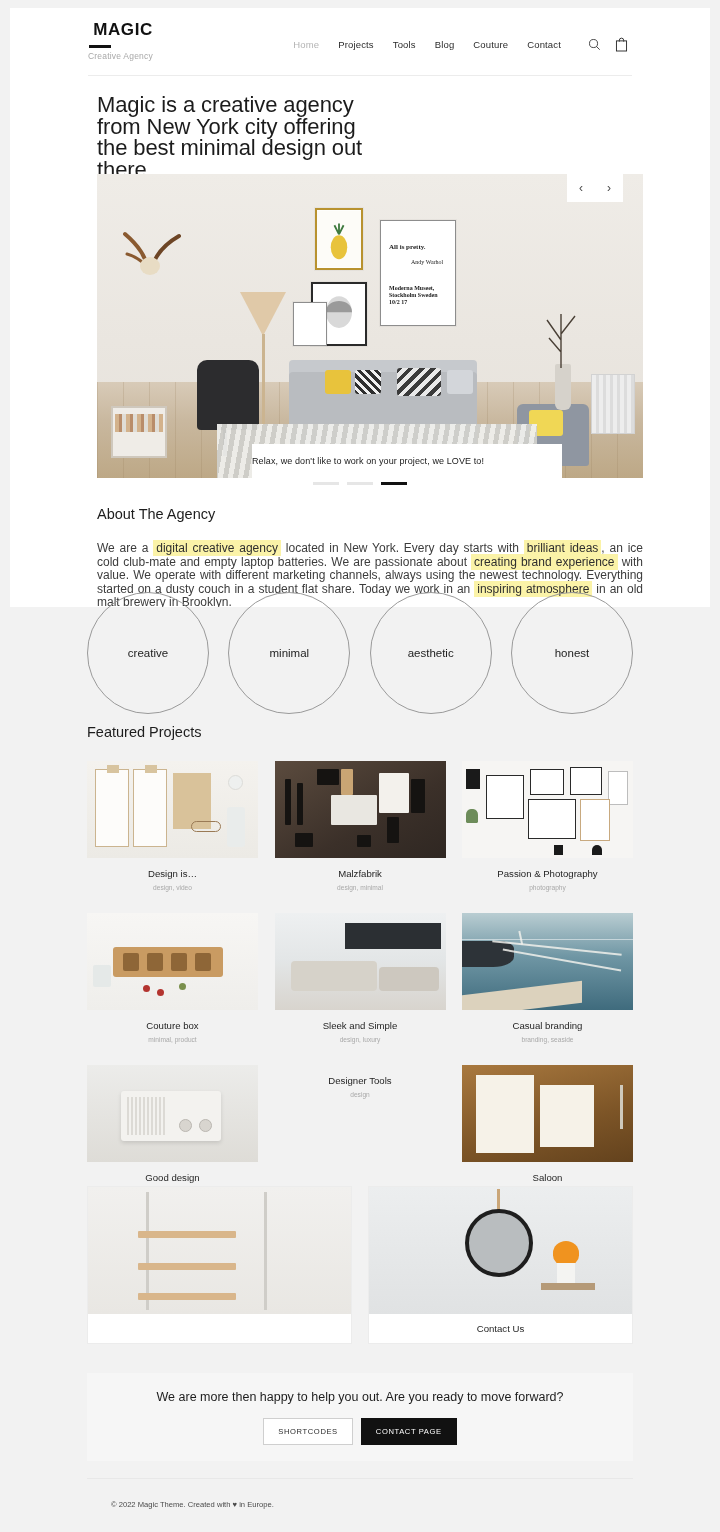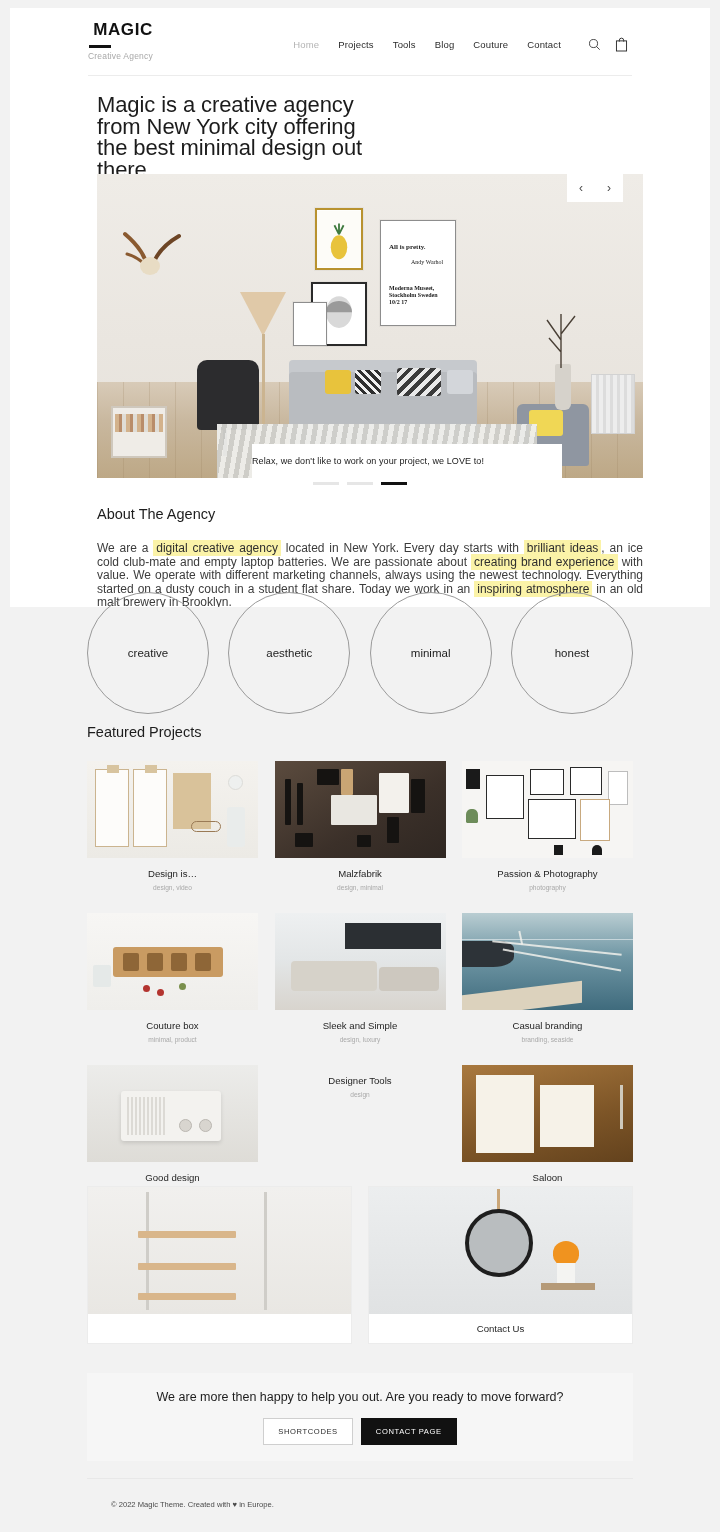"aesthetic" div.circle { order: before "minimal" -> after "minimal" }
